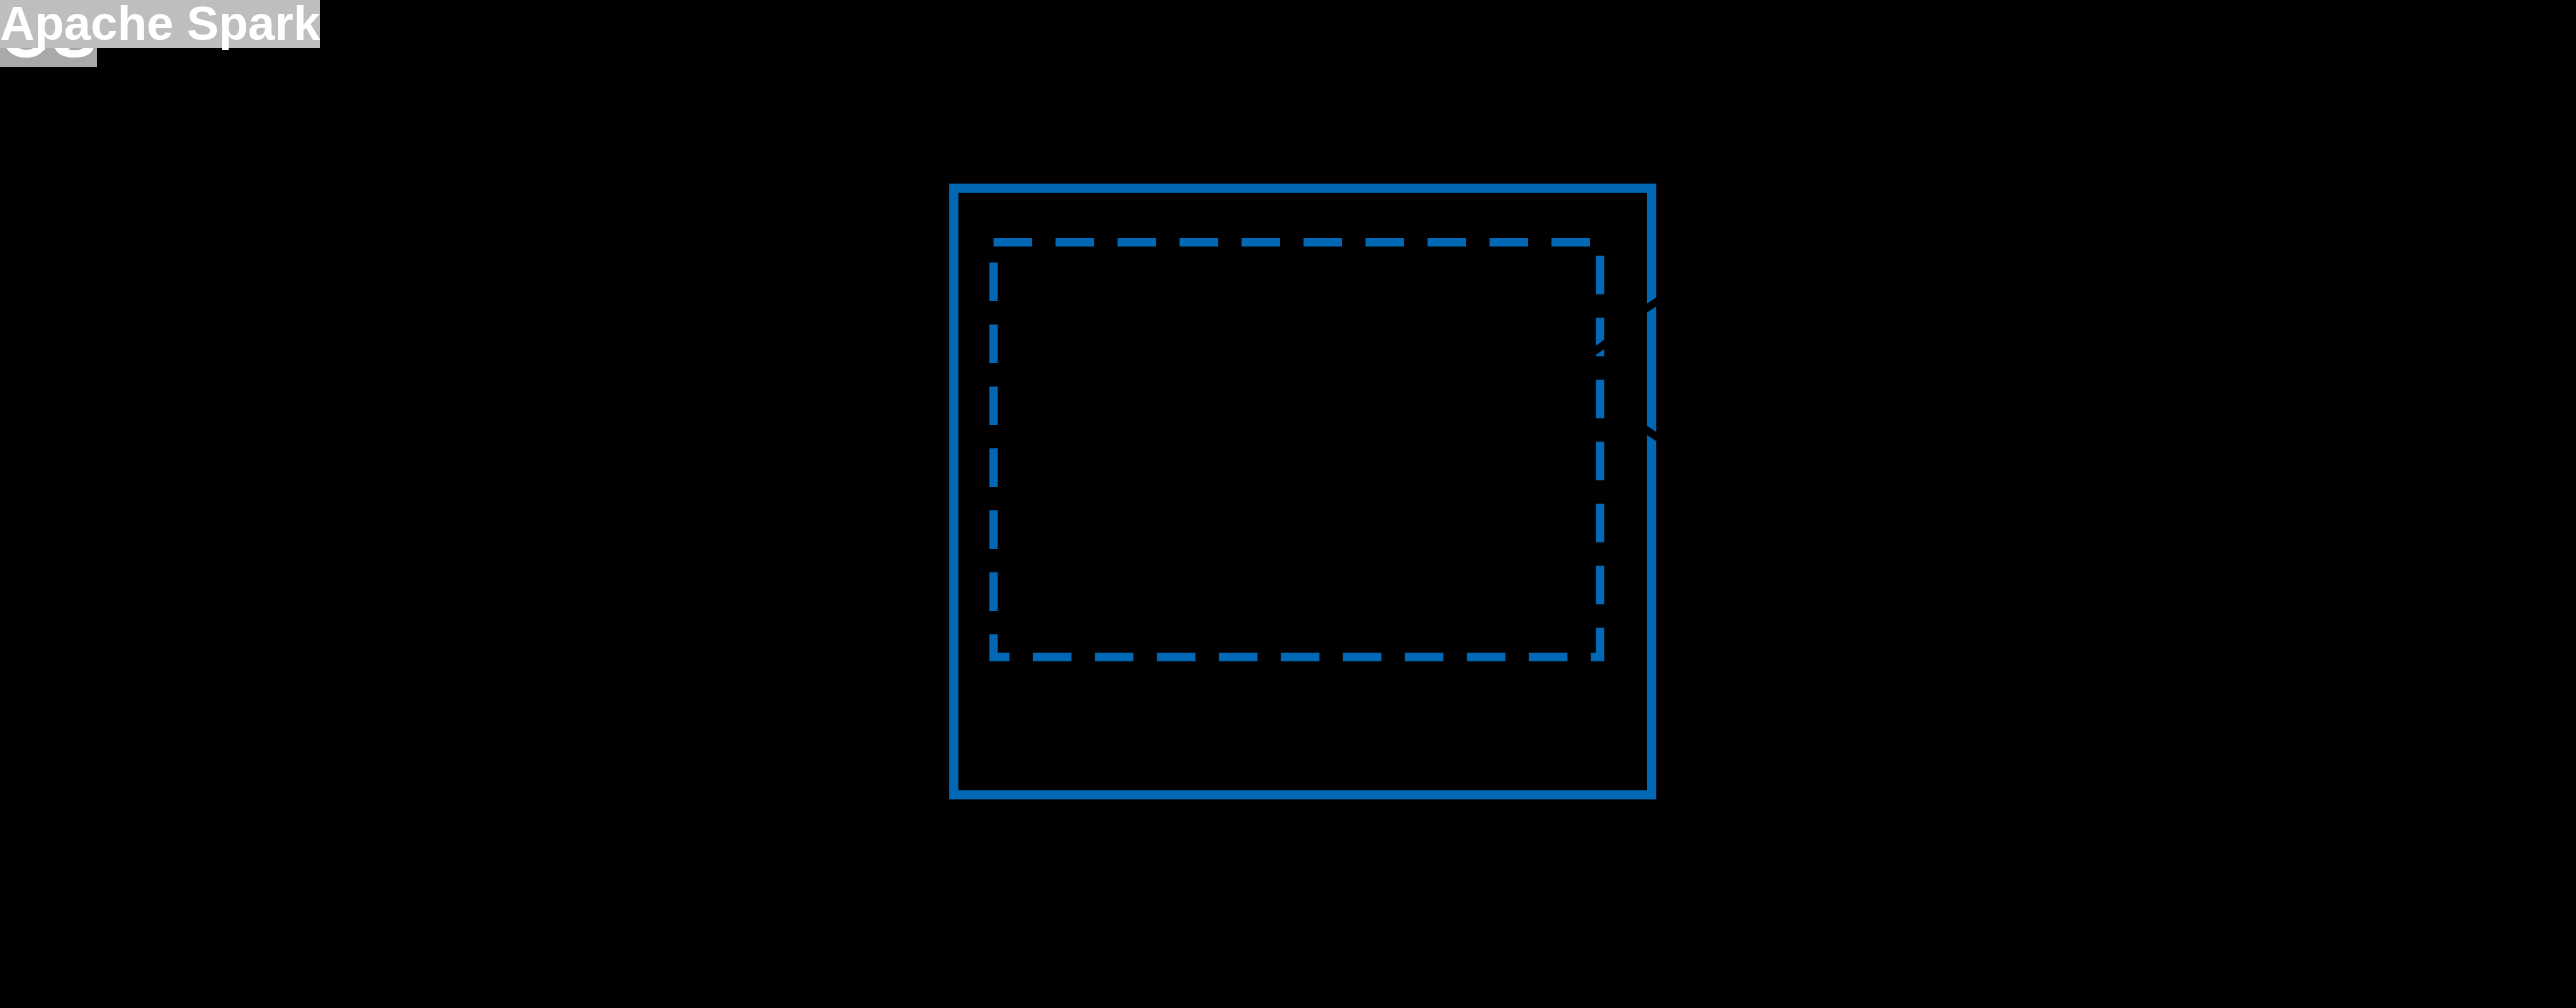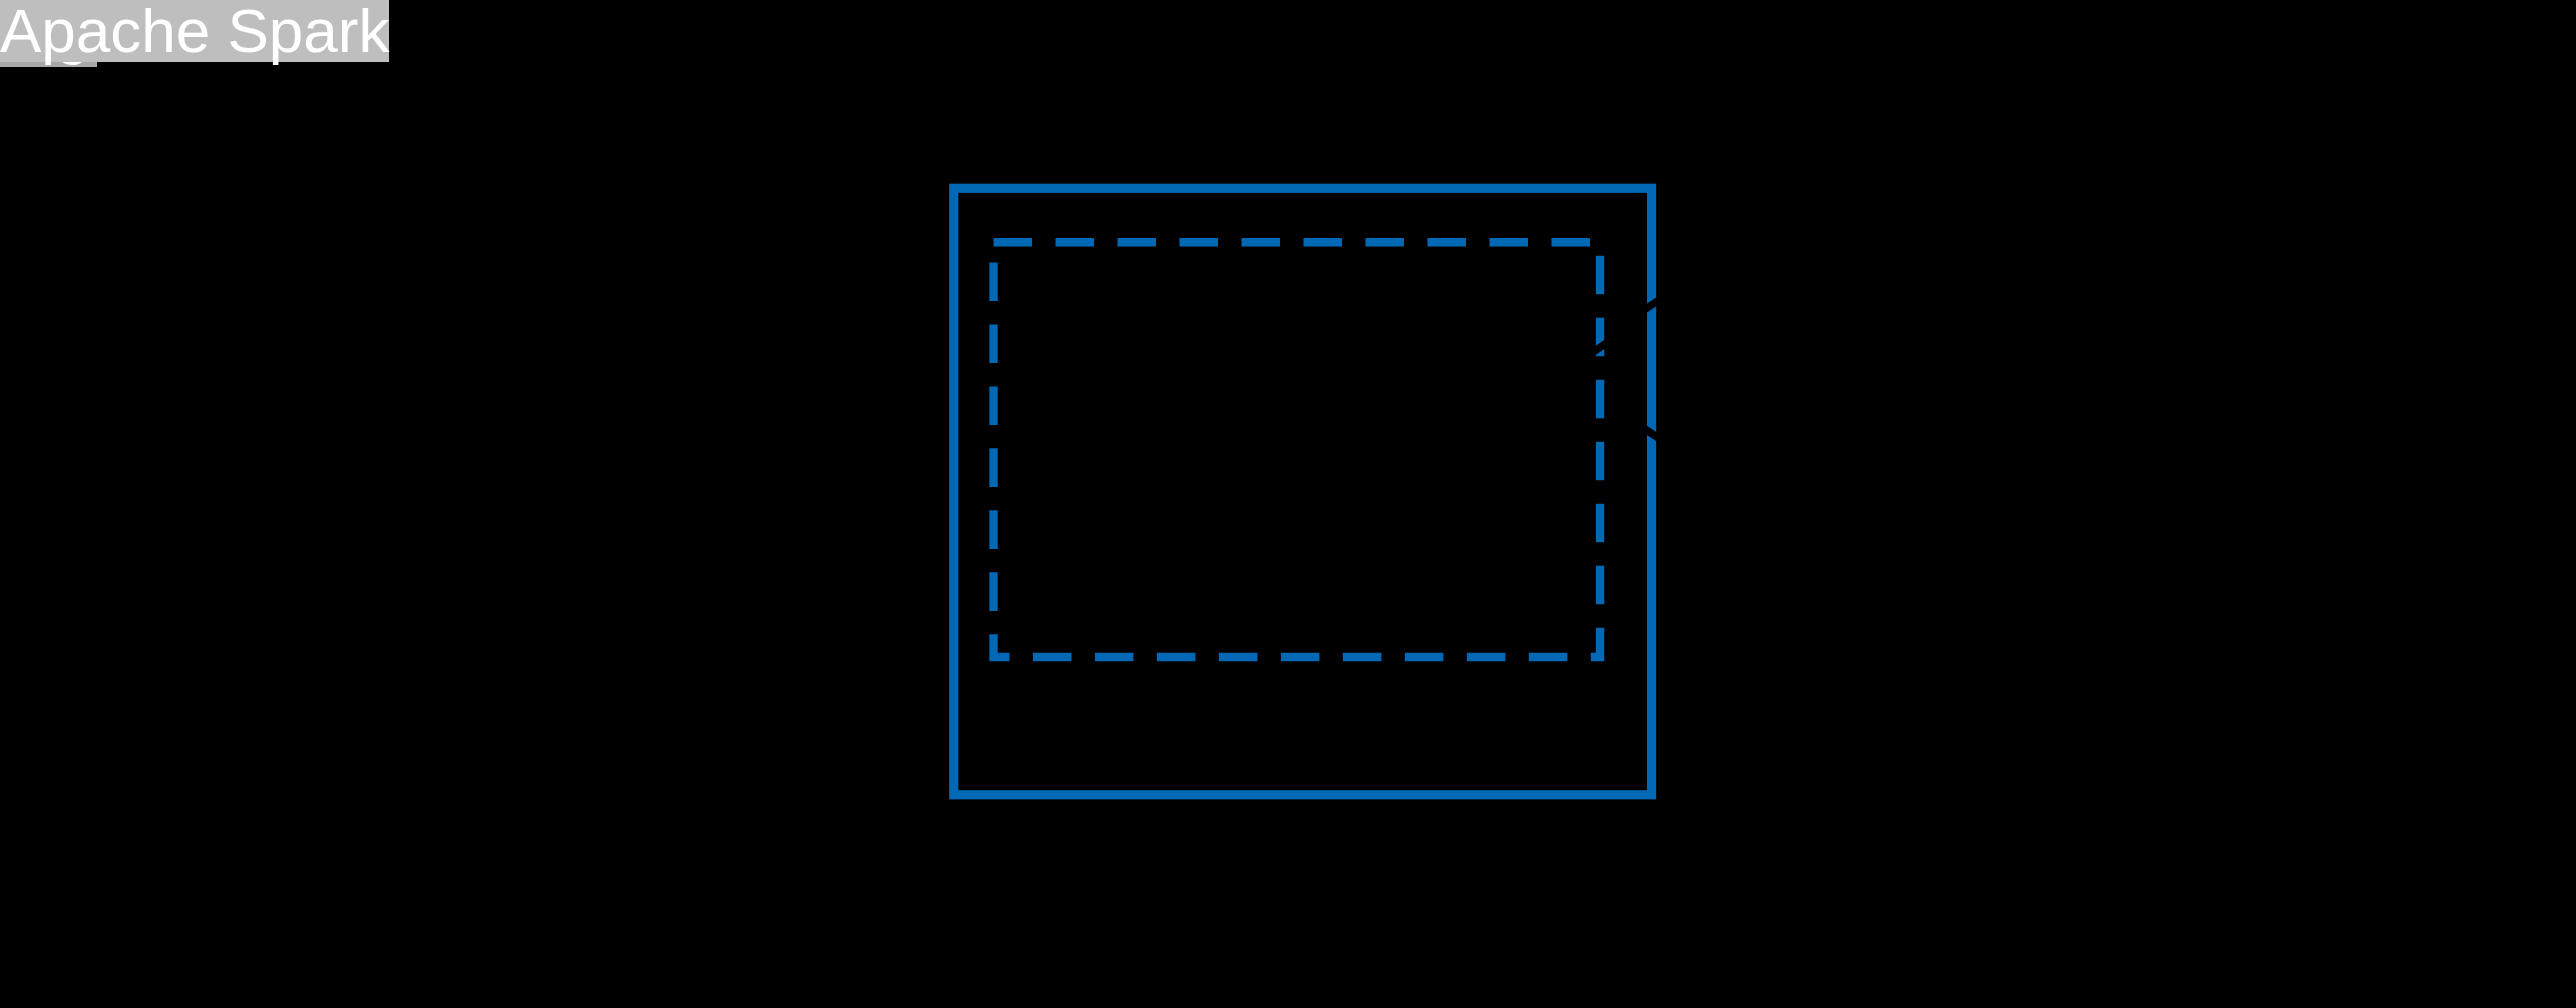"Apache Spark" .box span { font-size: 62px -> 48px; font-weight: none -> bold }
